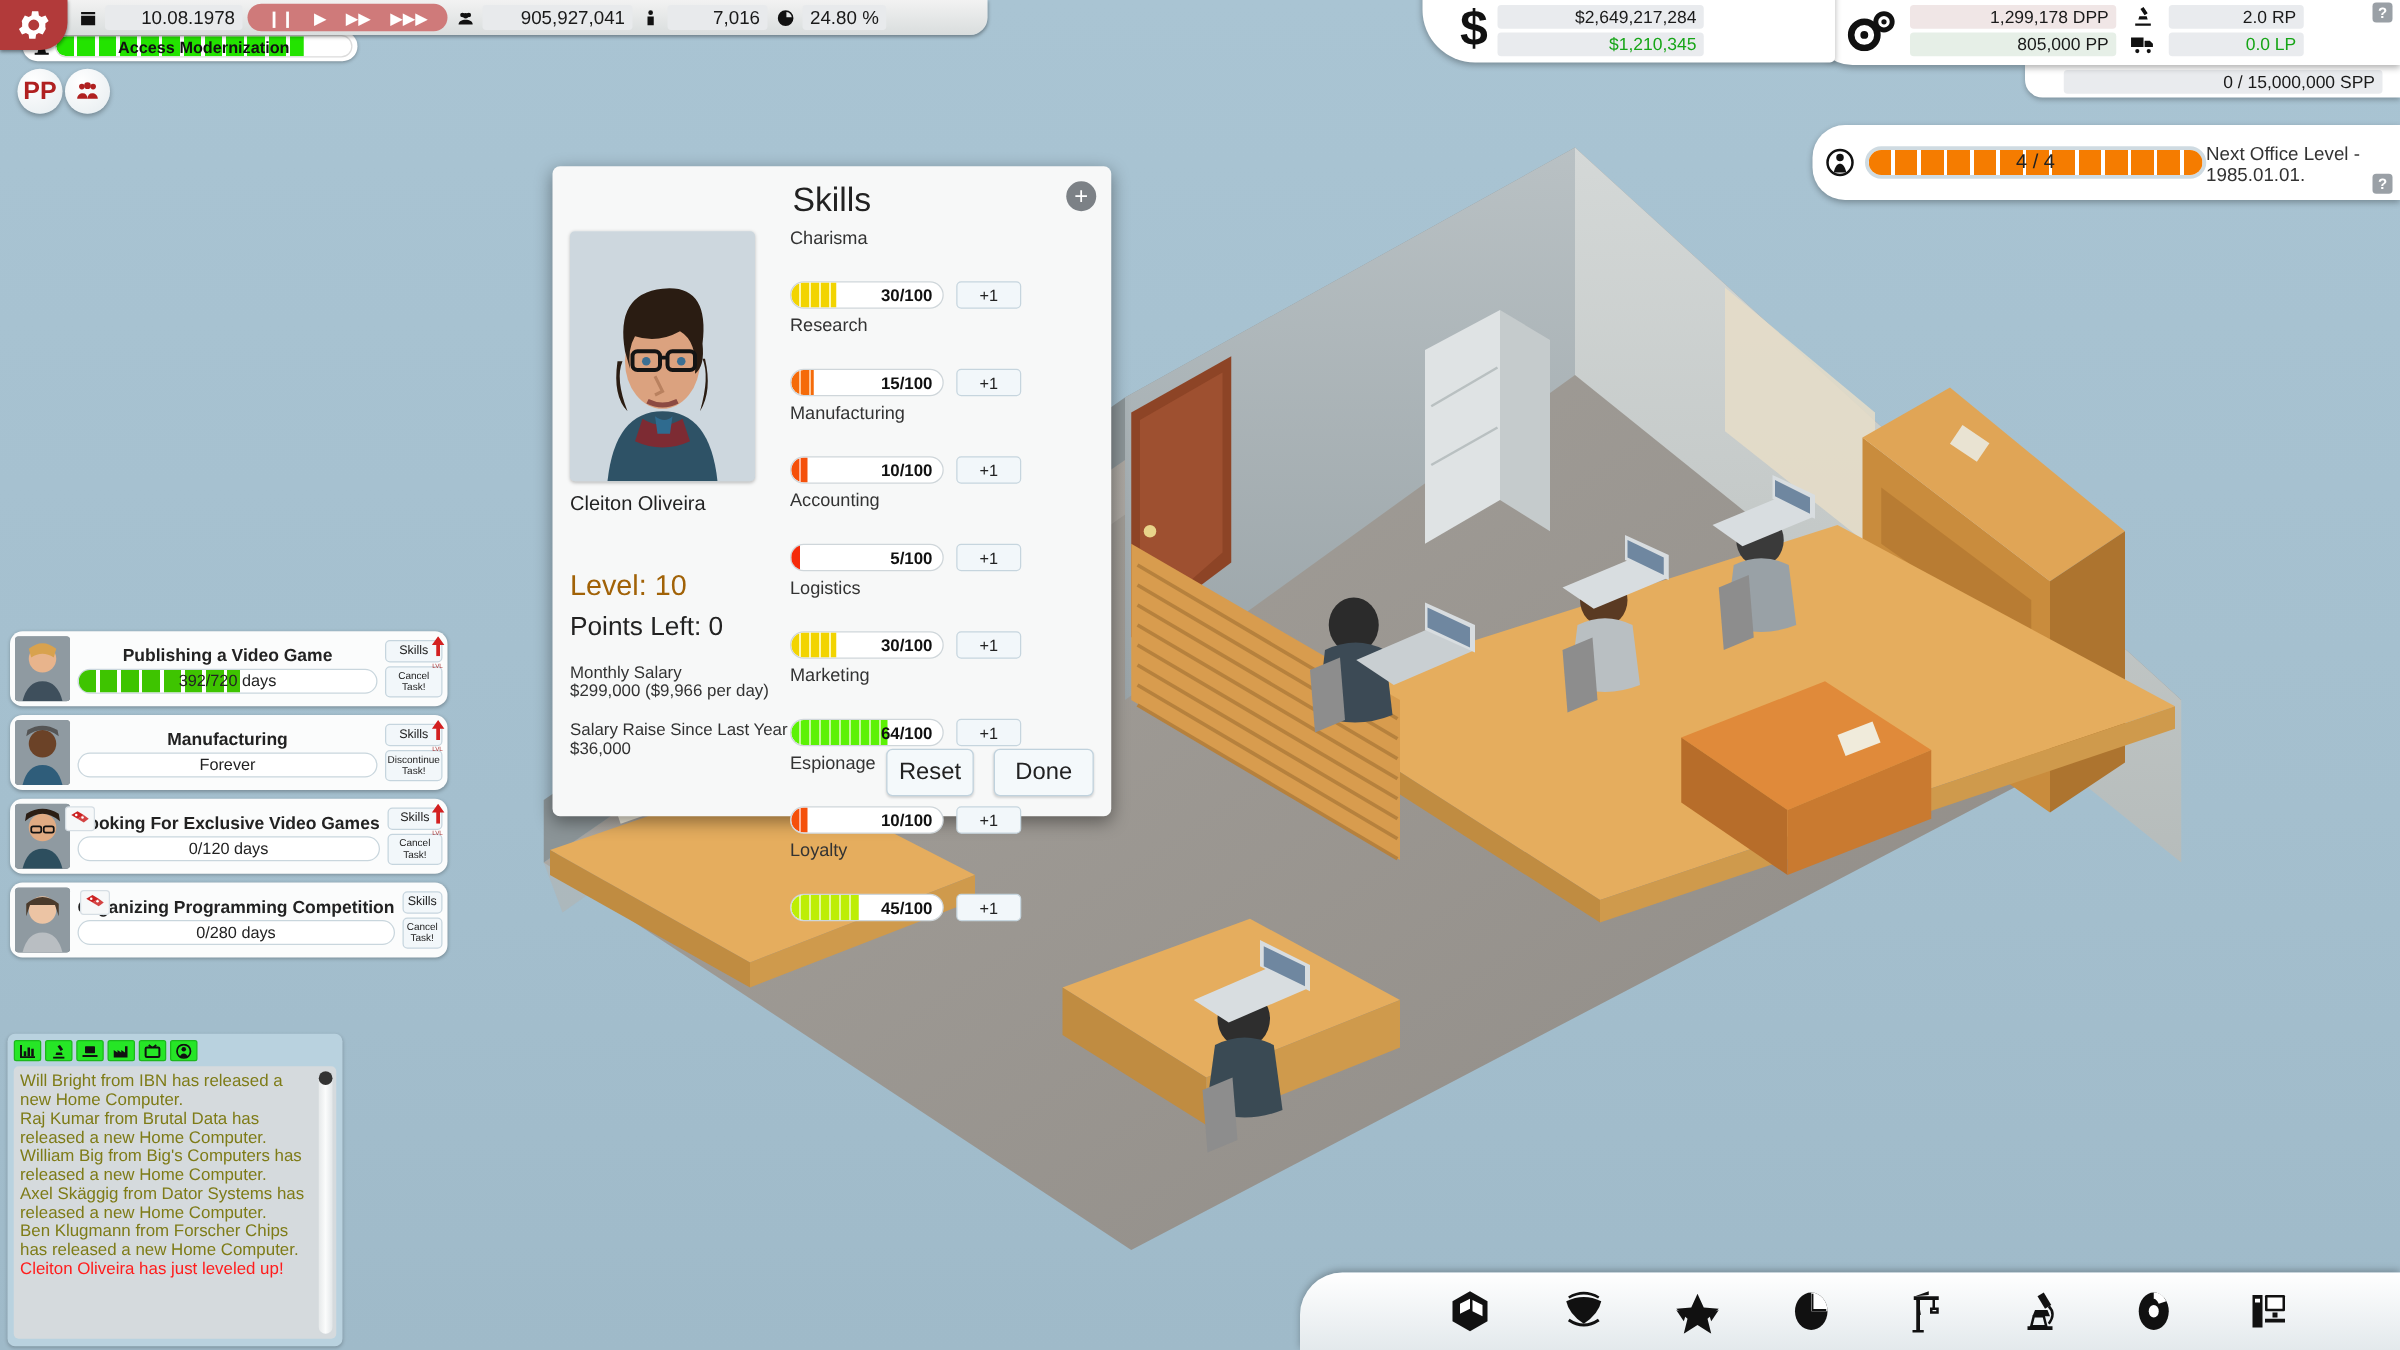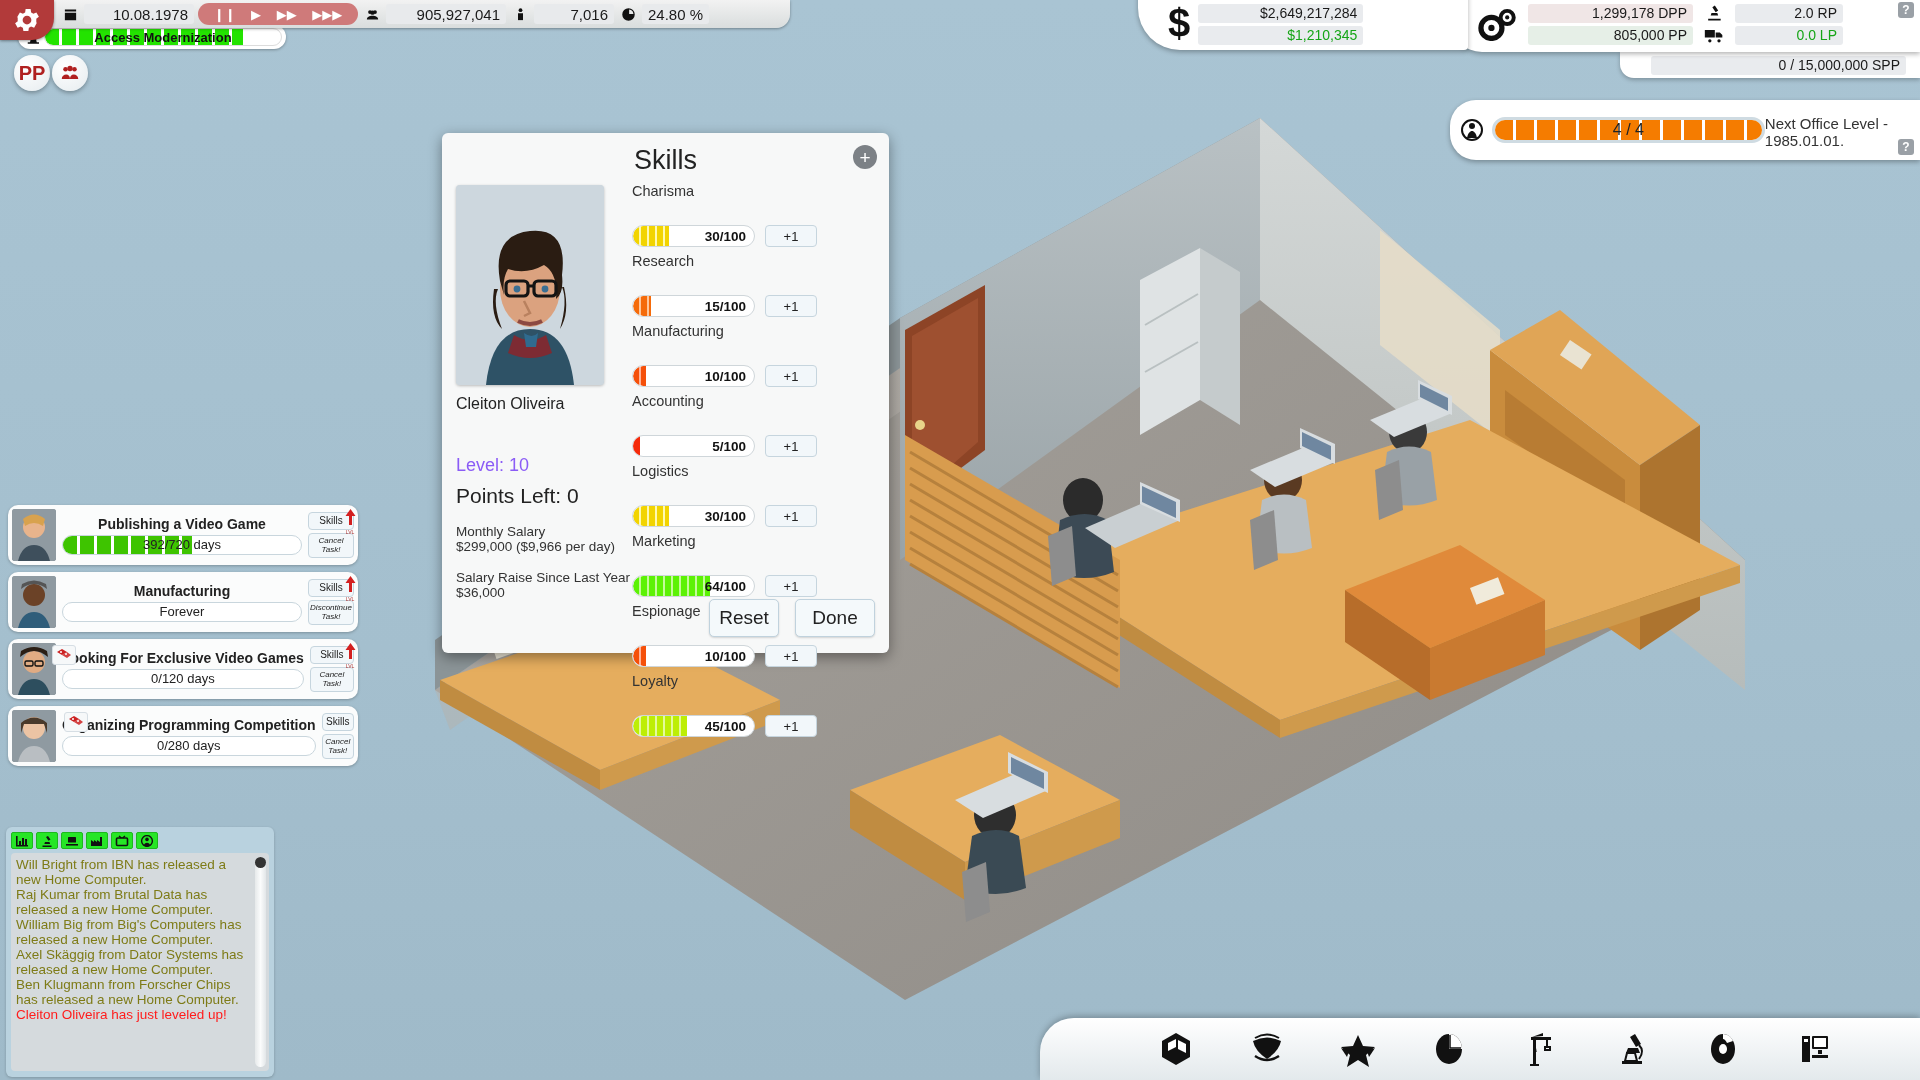"Level: 10" #emp-level { color: #8b5cf6 -> #a16207; font-size: 18px -> 23px }
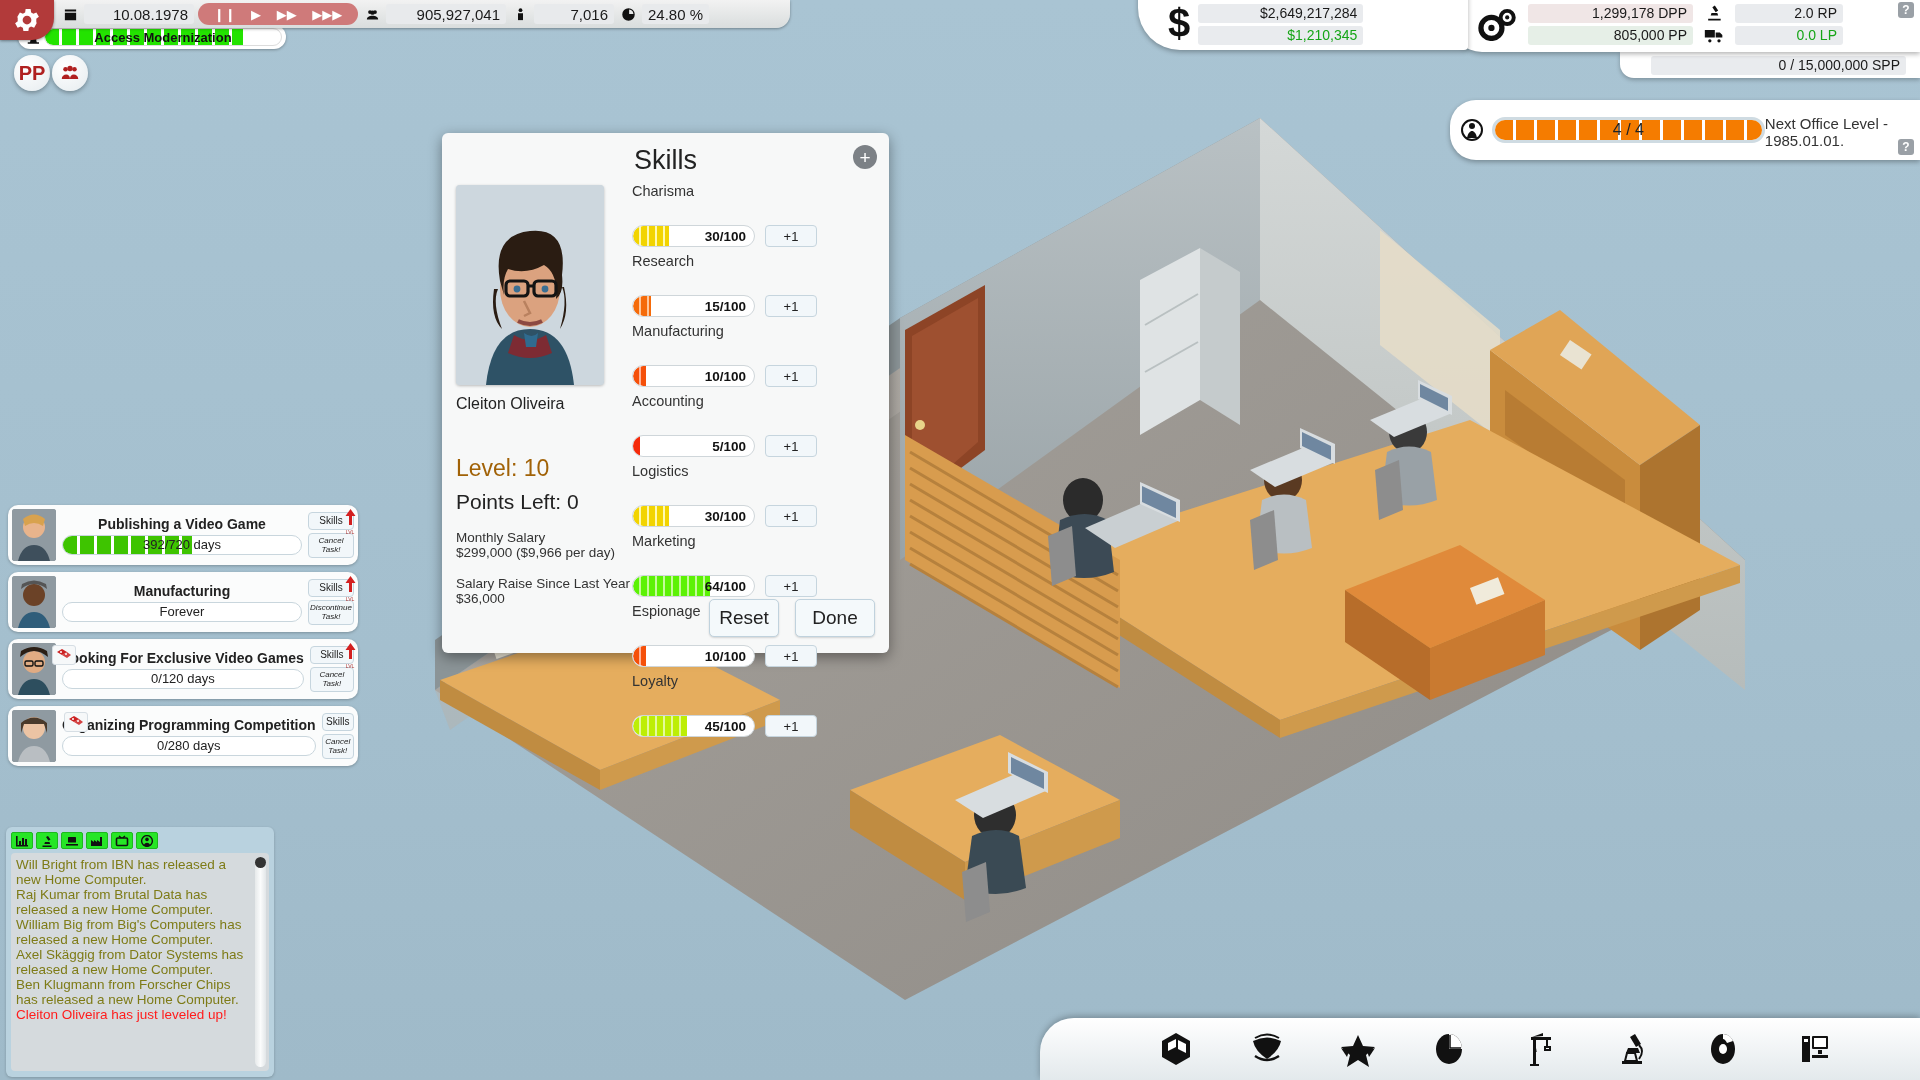"Cancel Task!" .tbtn.small { font-style: italic -> none }
